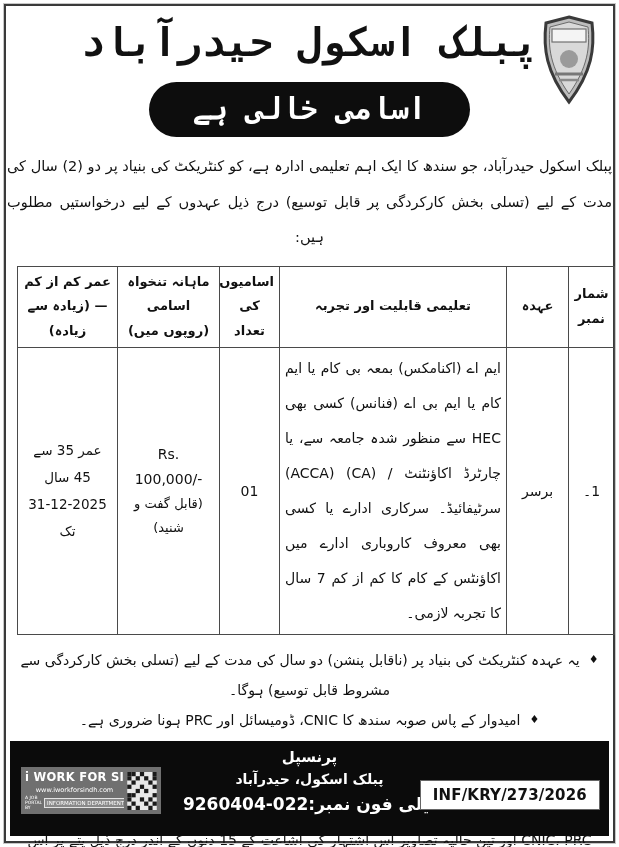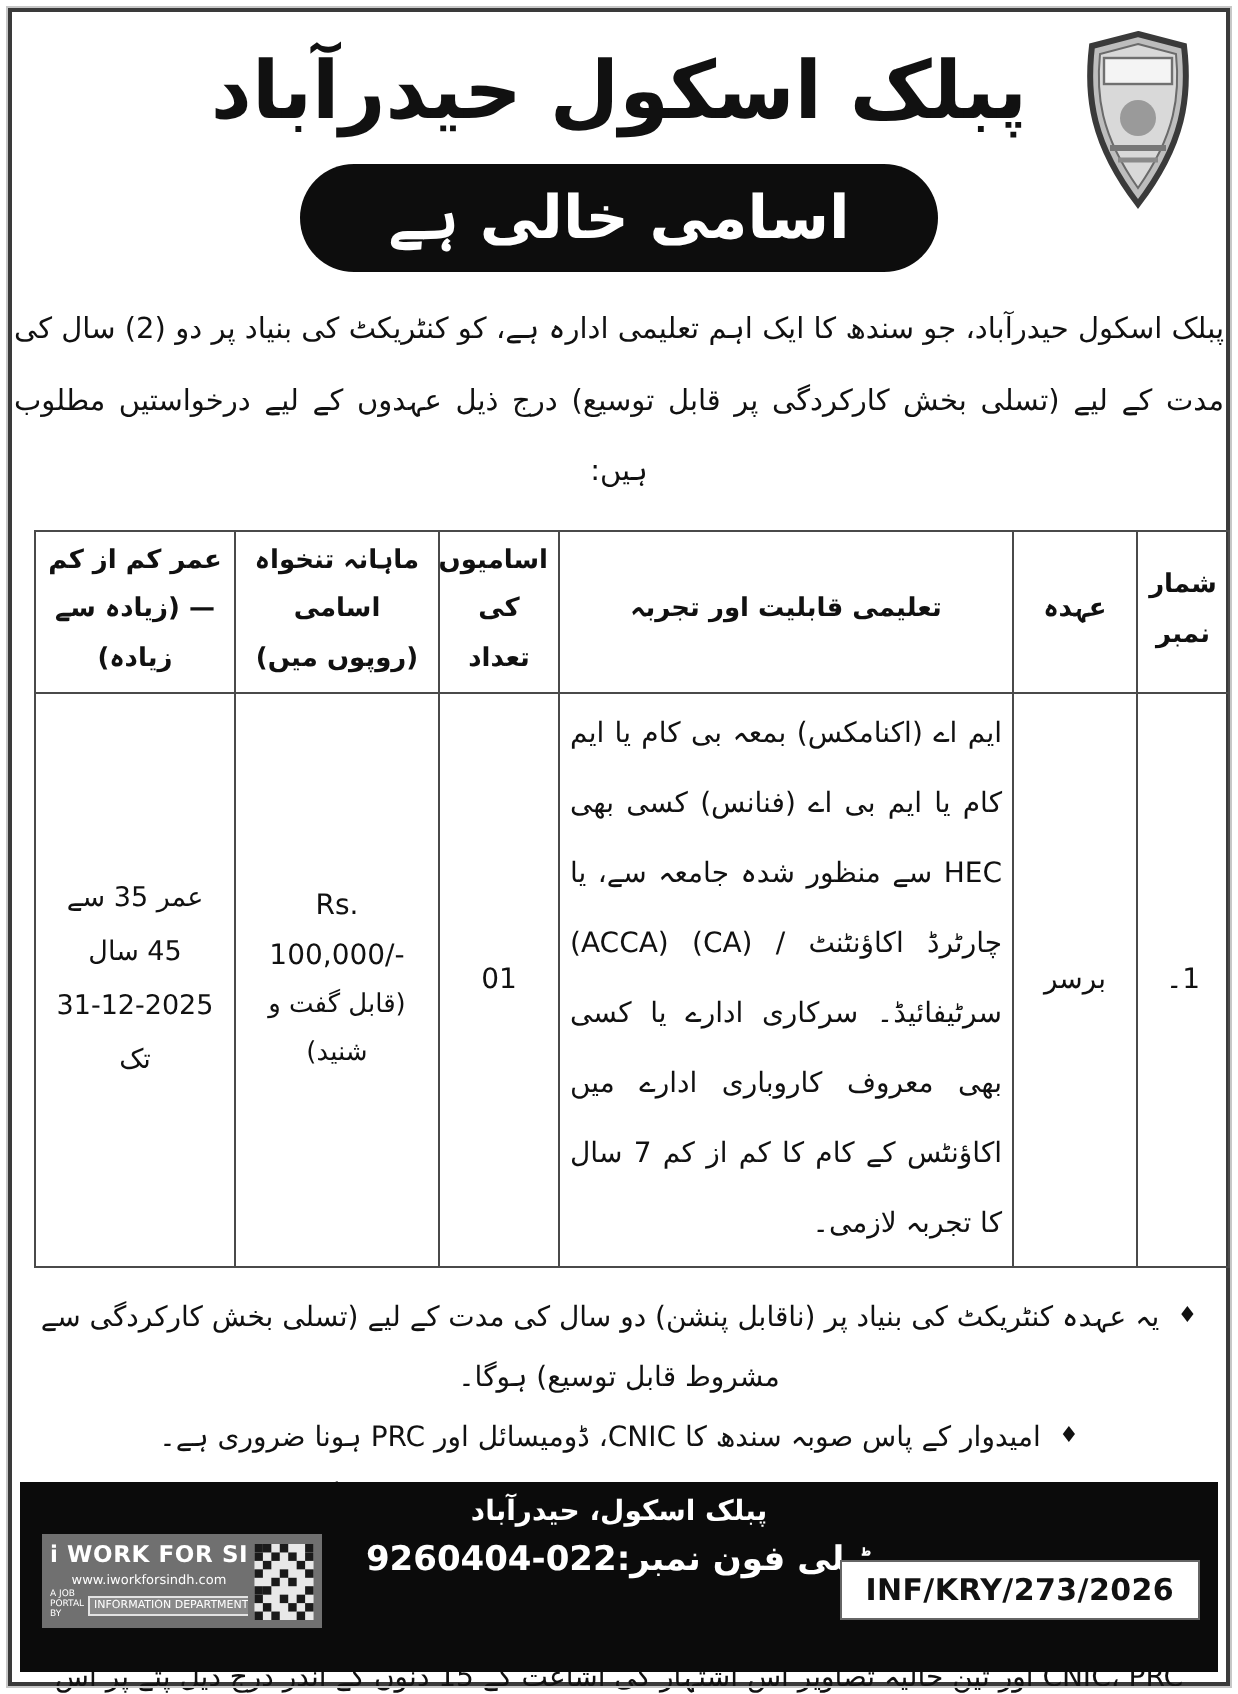"پبلک اسکول حیدرآباد" .header { font-family: none -> Liberation Mono, monospace }
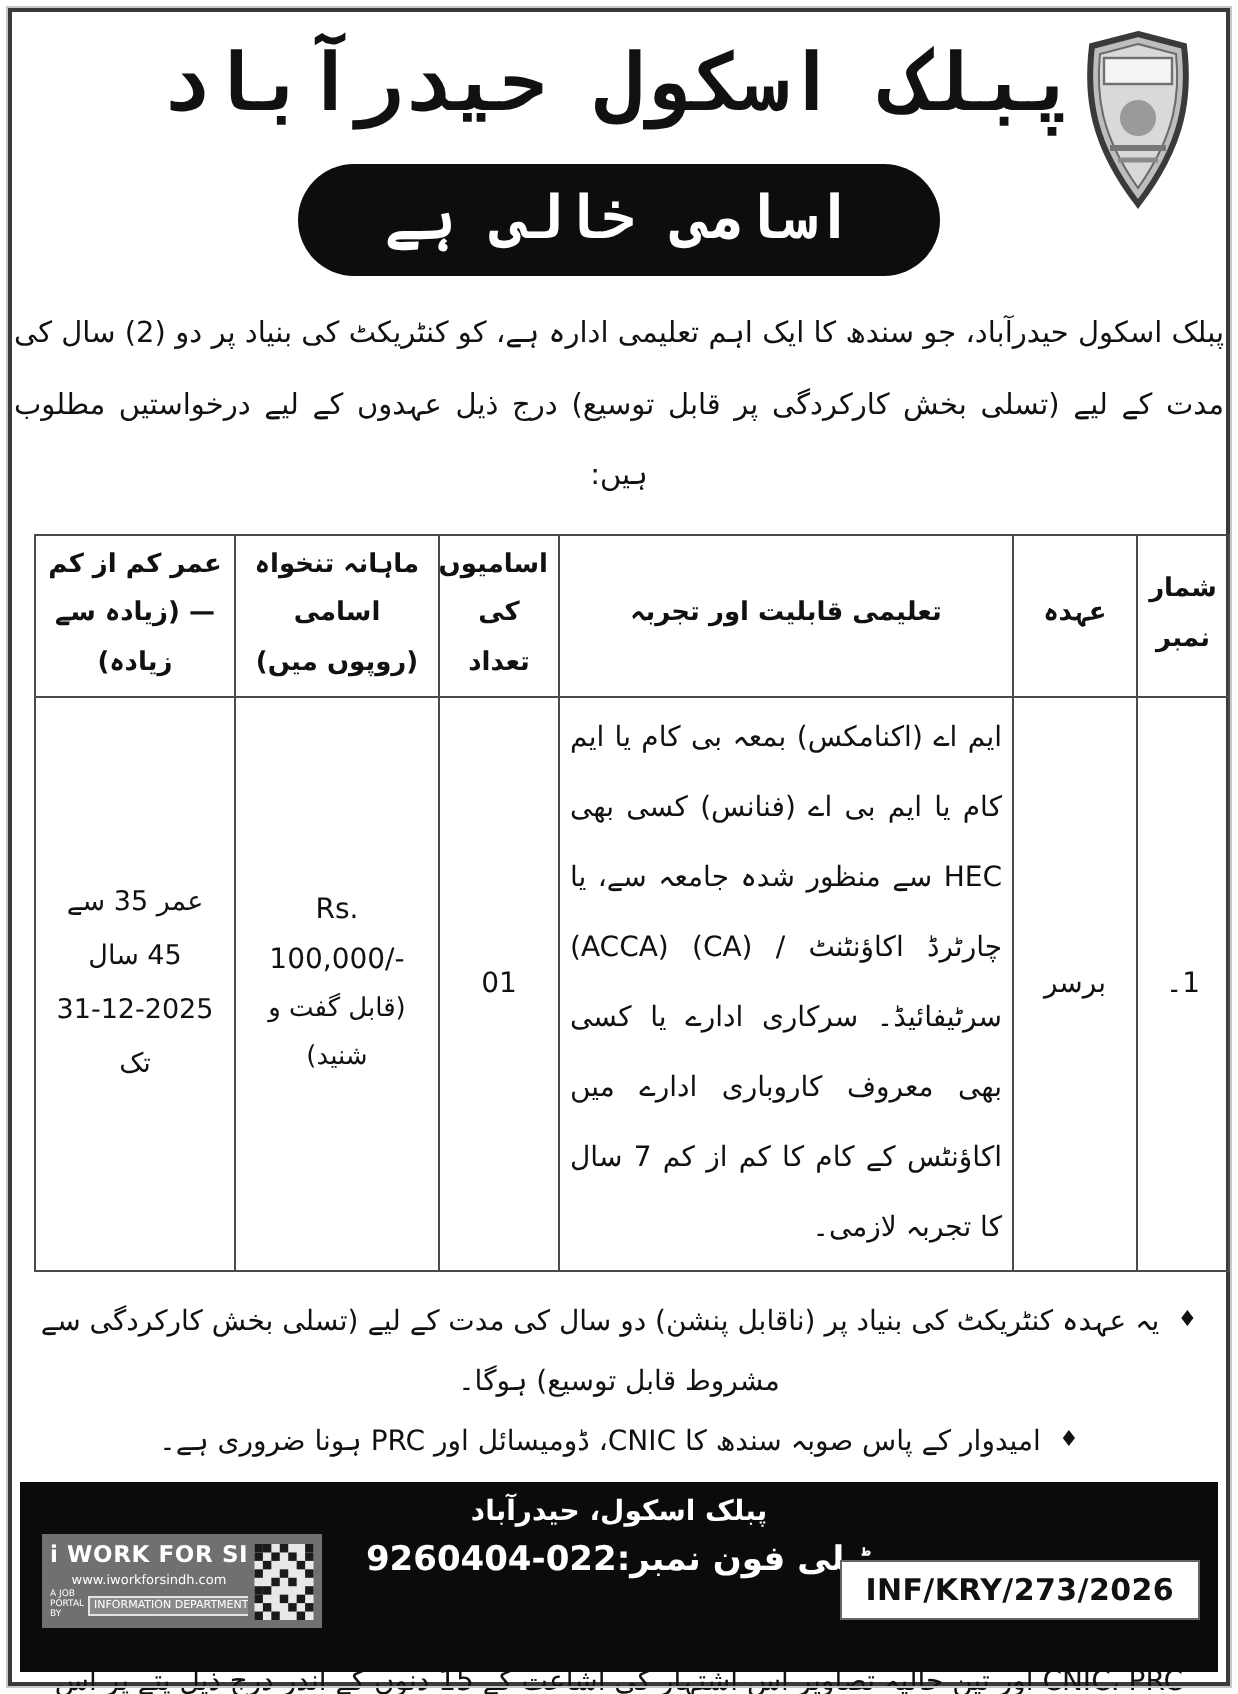"پرنسپل" div.sig-title { html: none -> <div>پرنسپل</div> }
